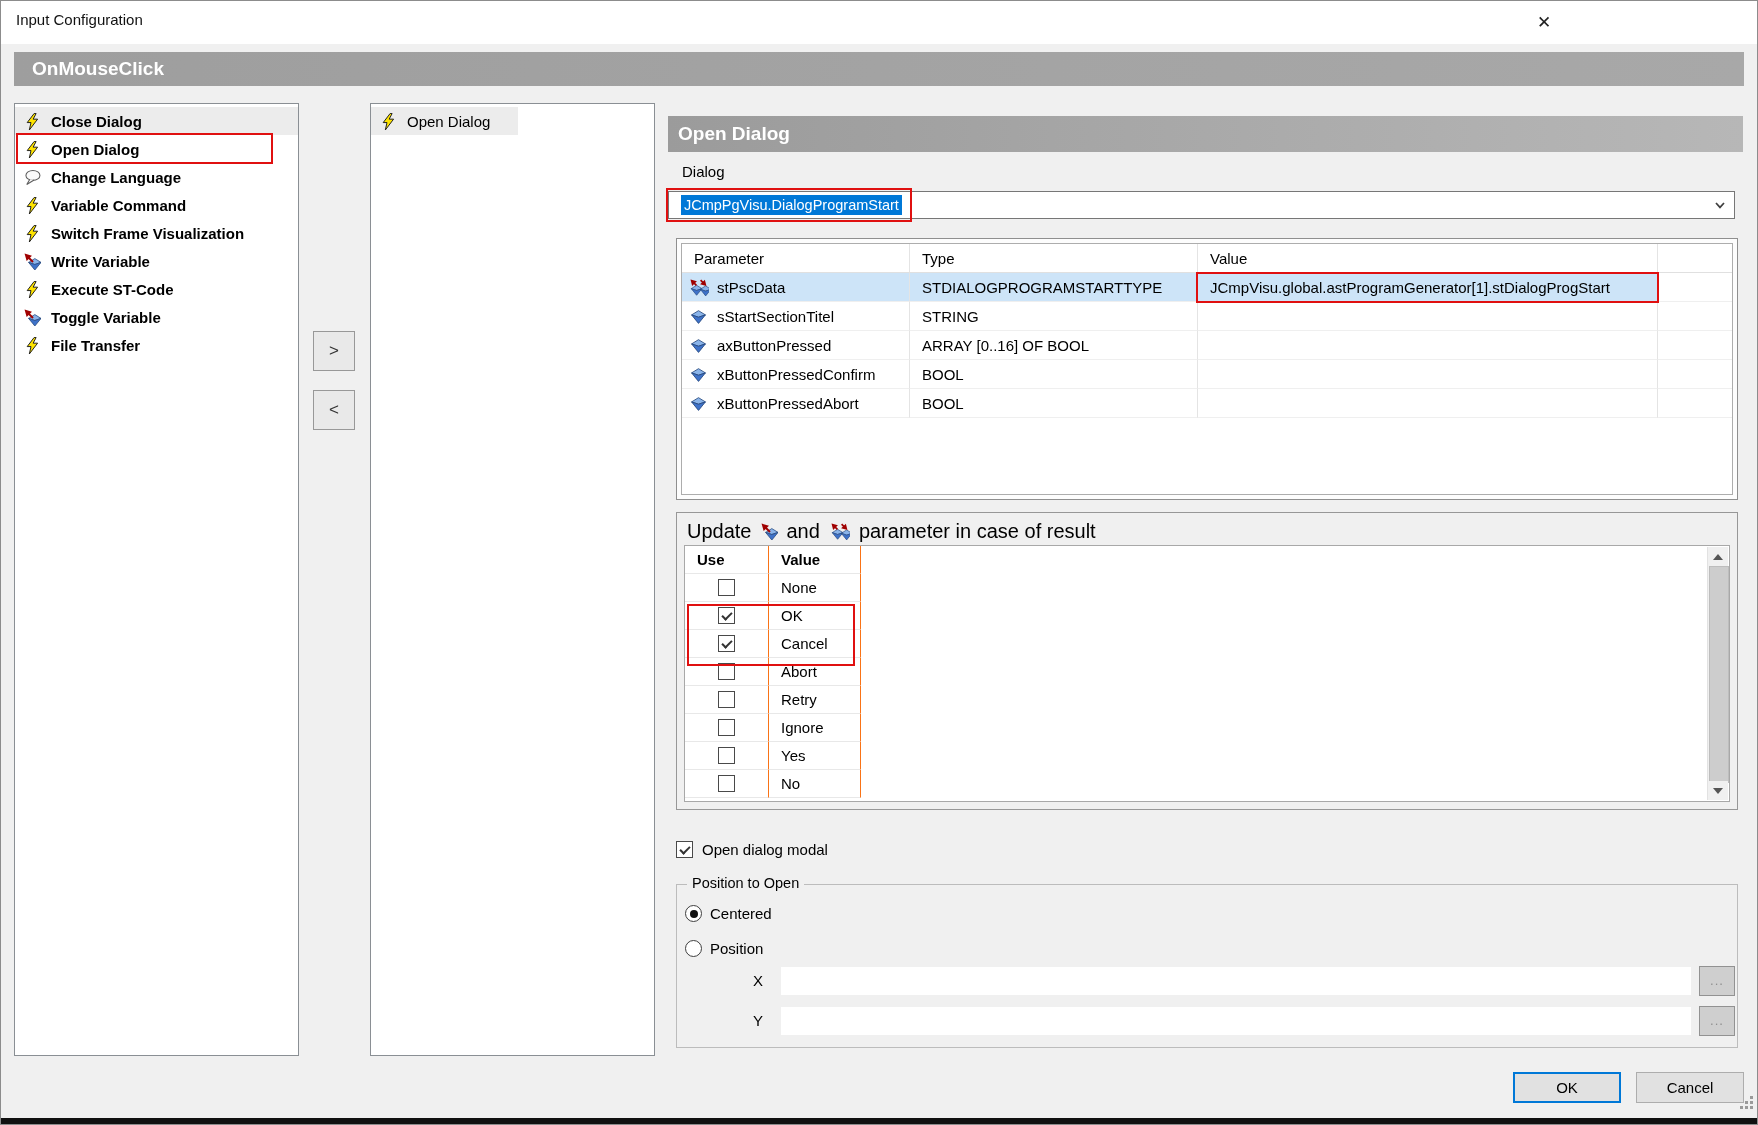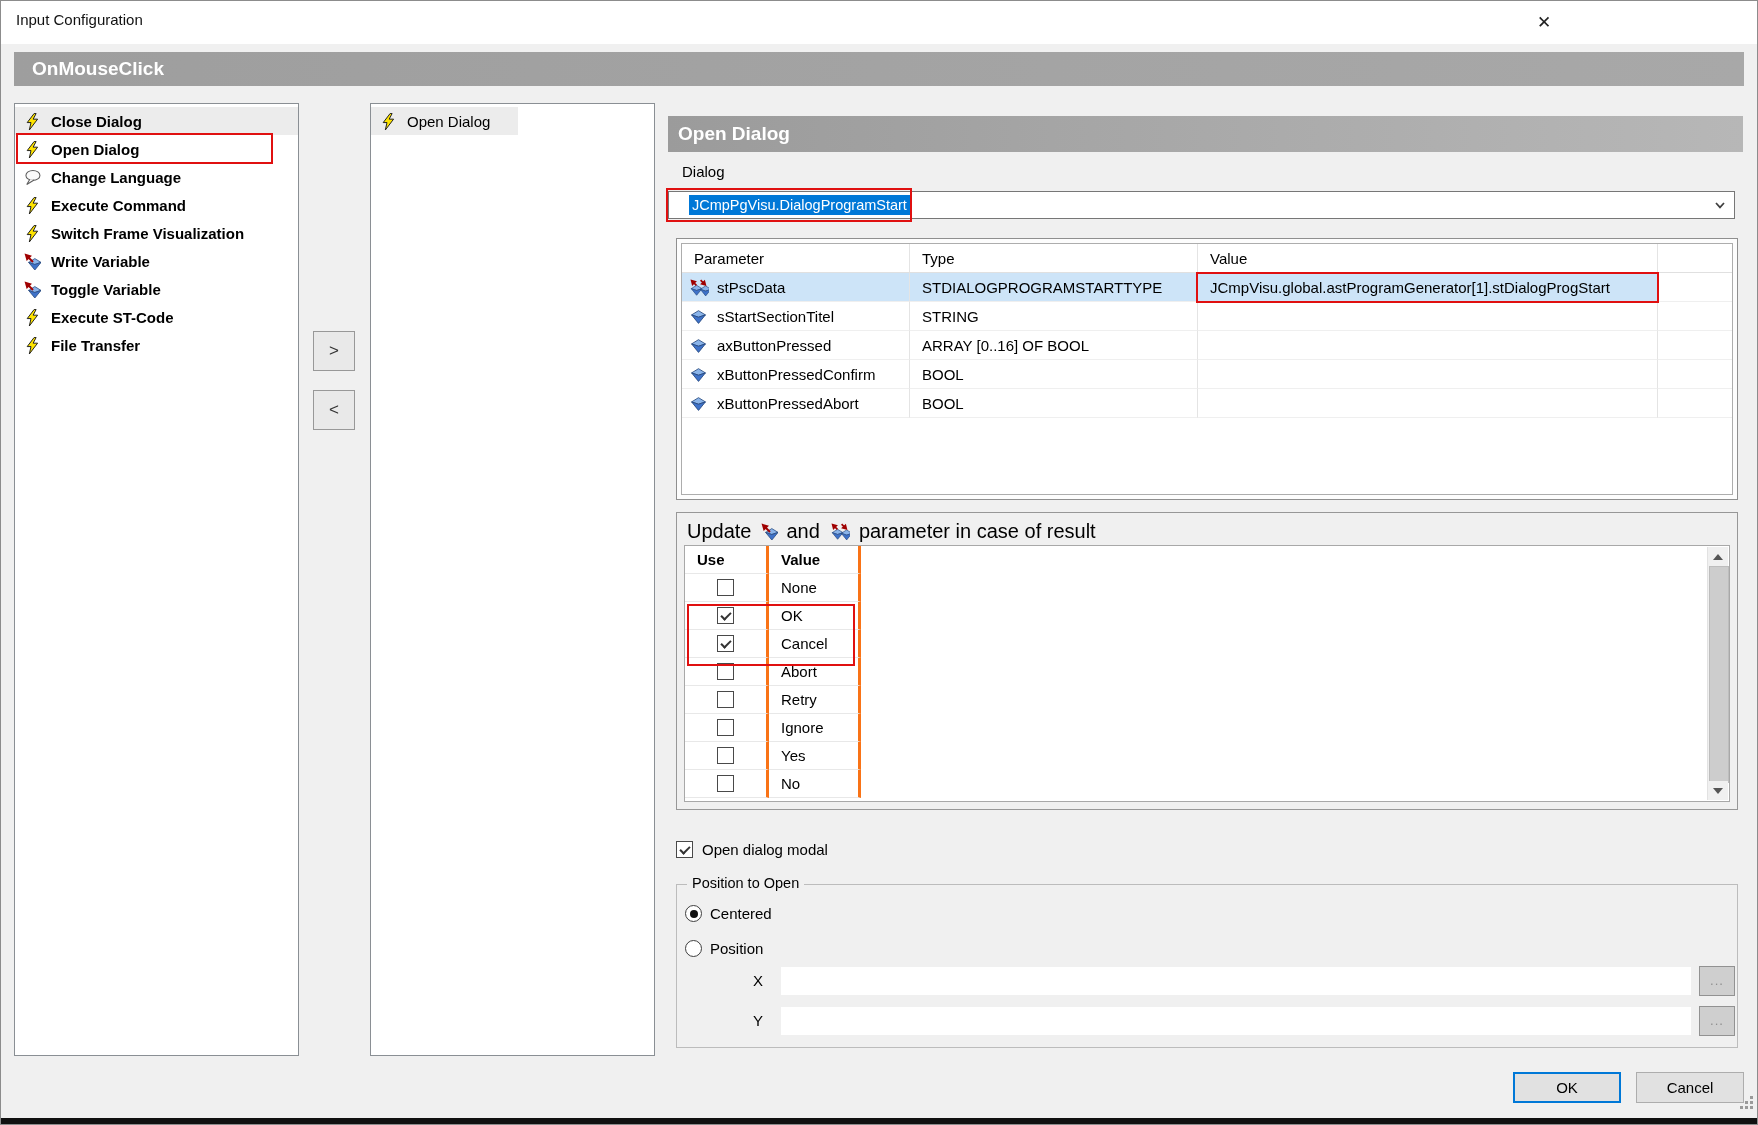"Execute Command" span { text: Execute -> Variable }
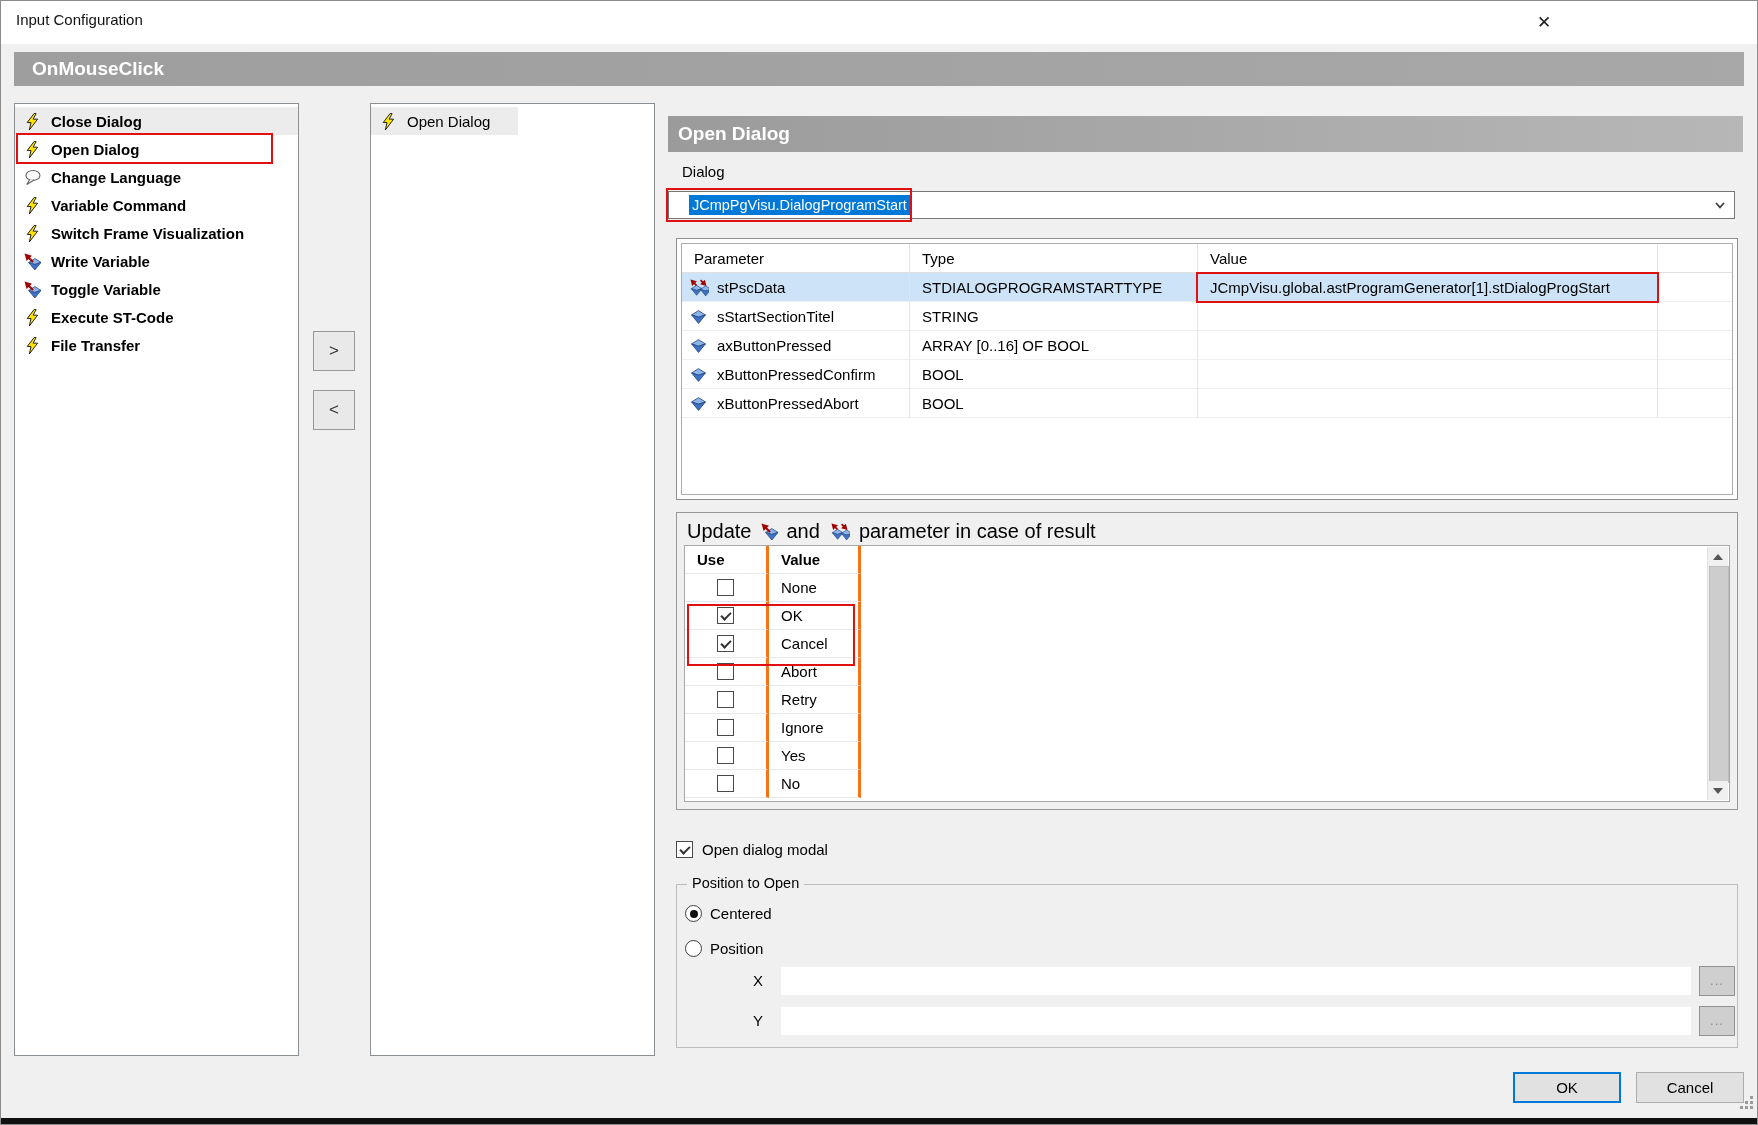"JCmpPgVisu.DialogProgramStart" .combo-text { margin-left: 20px -> 12px }
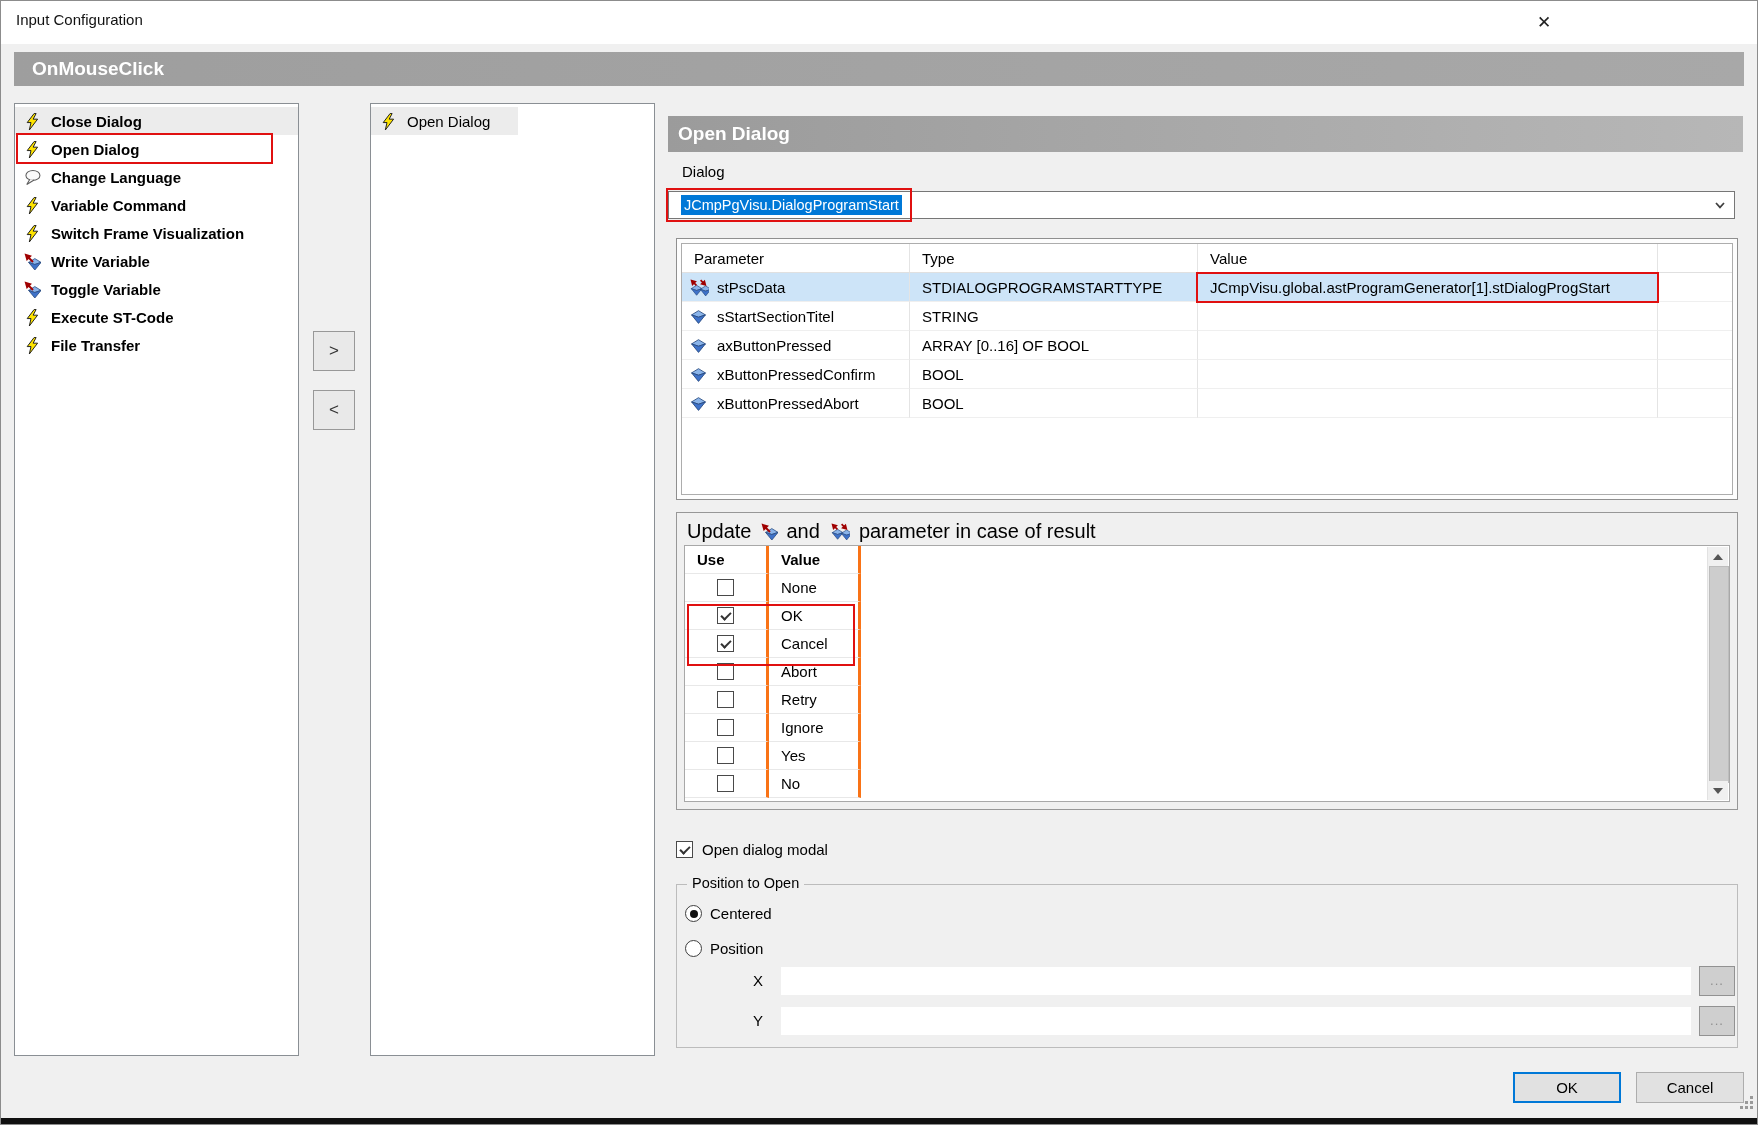"Toggle Variable" div.li { order: before "Execute ST-Code" -> after "Execute ST-Code" }
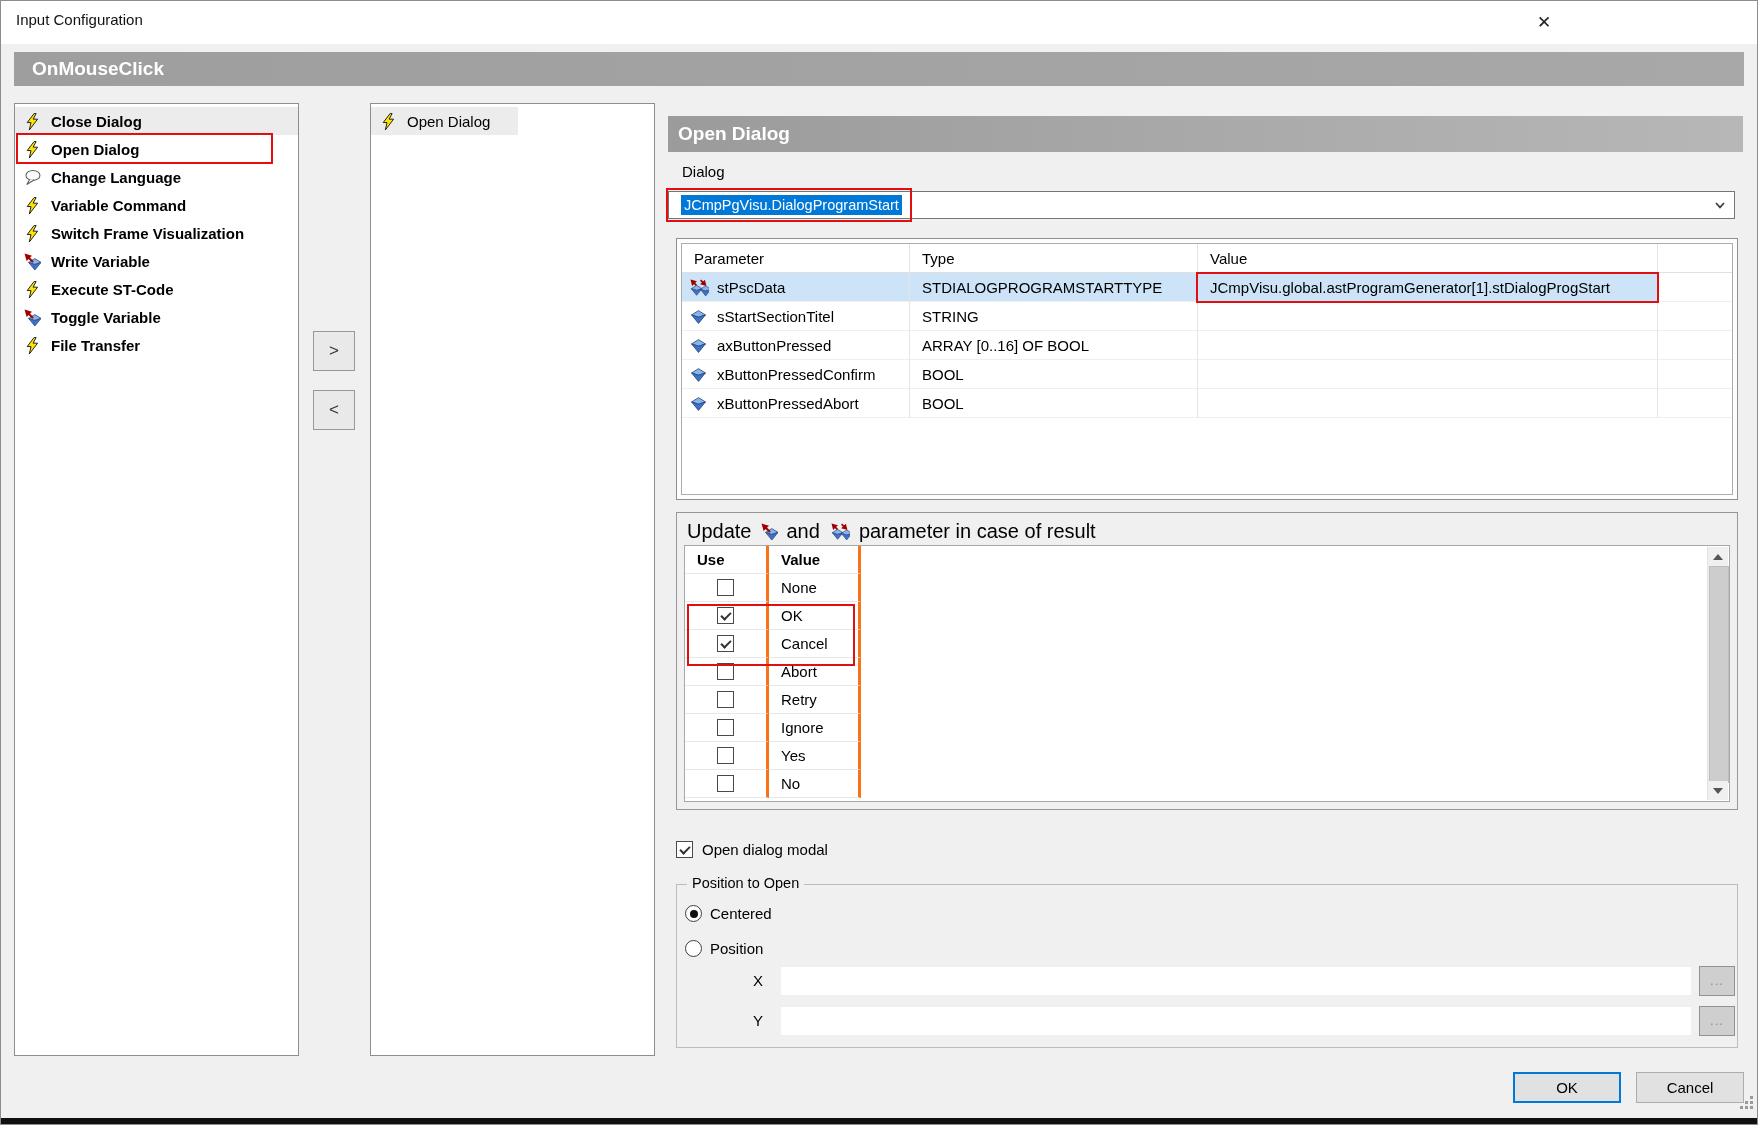"Use" .uc { border-right: 3px solid #f97316 -> 1px solid #f97316 }
